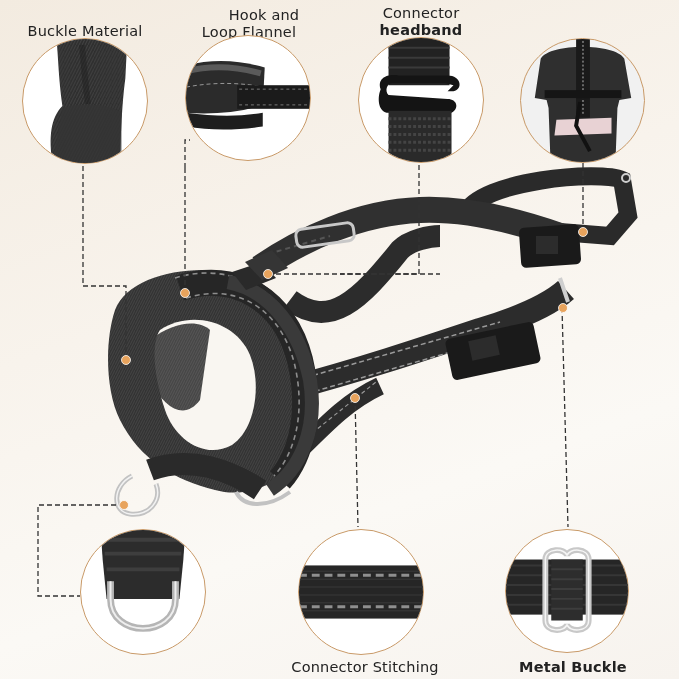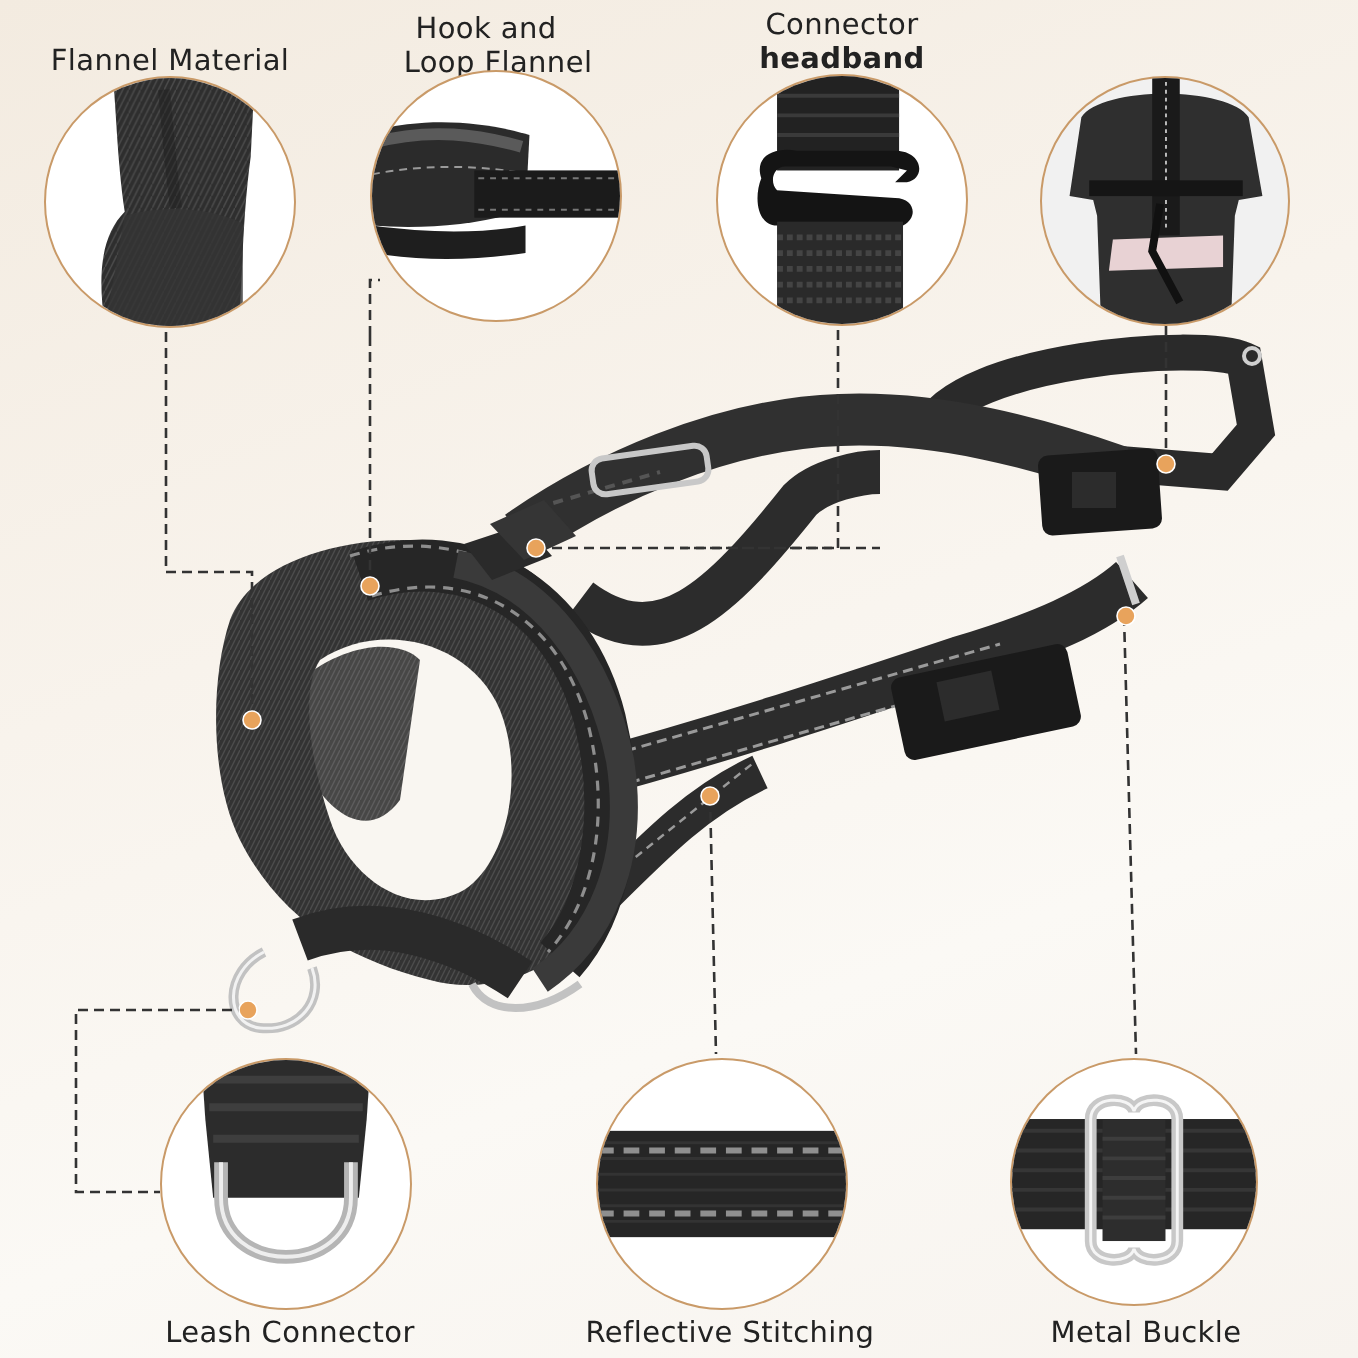"Hook and" div.label { left: 243px -> 264px }
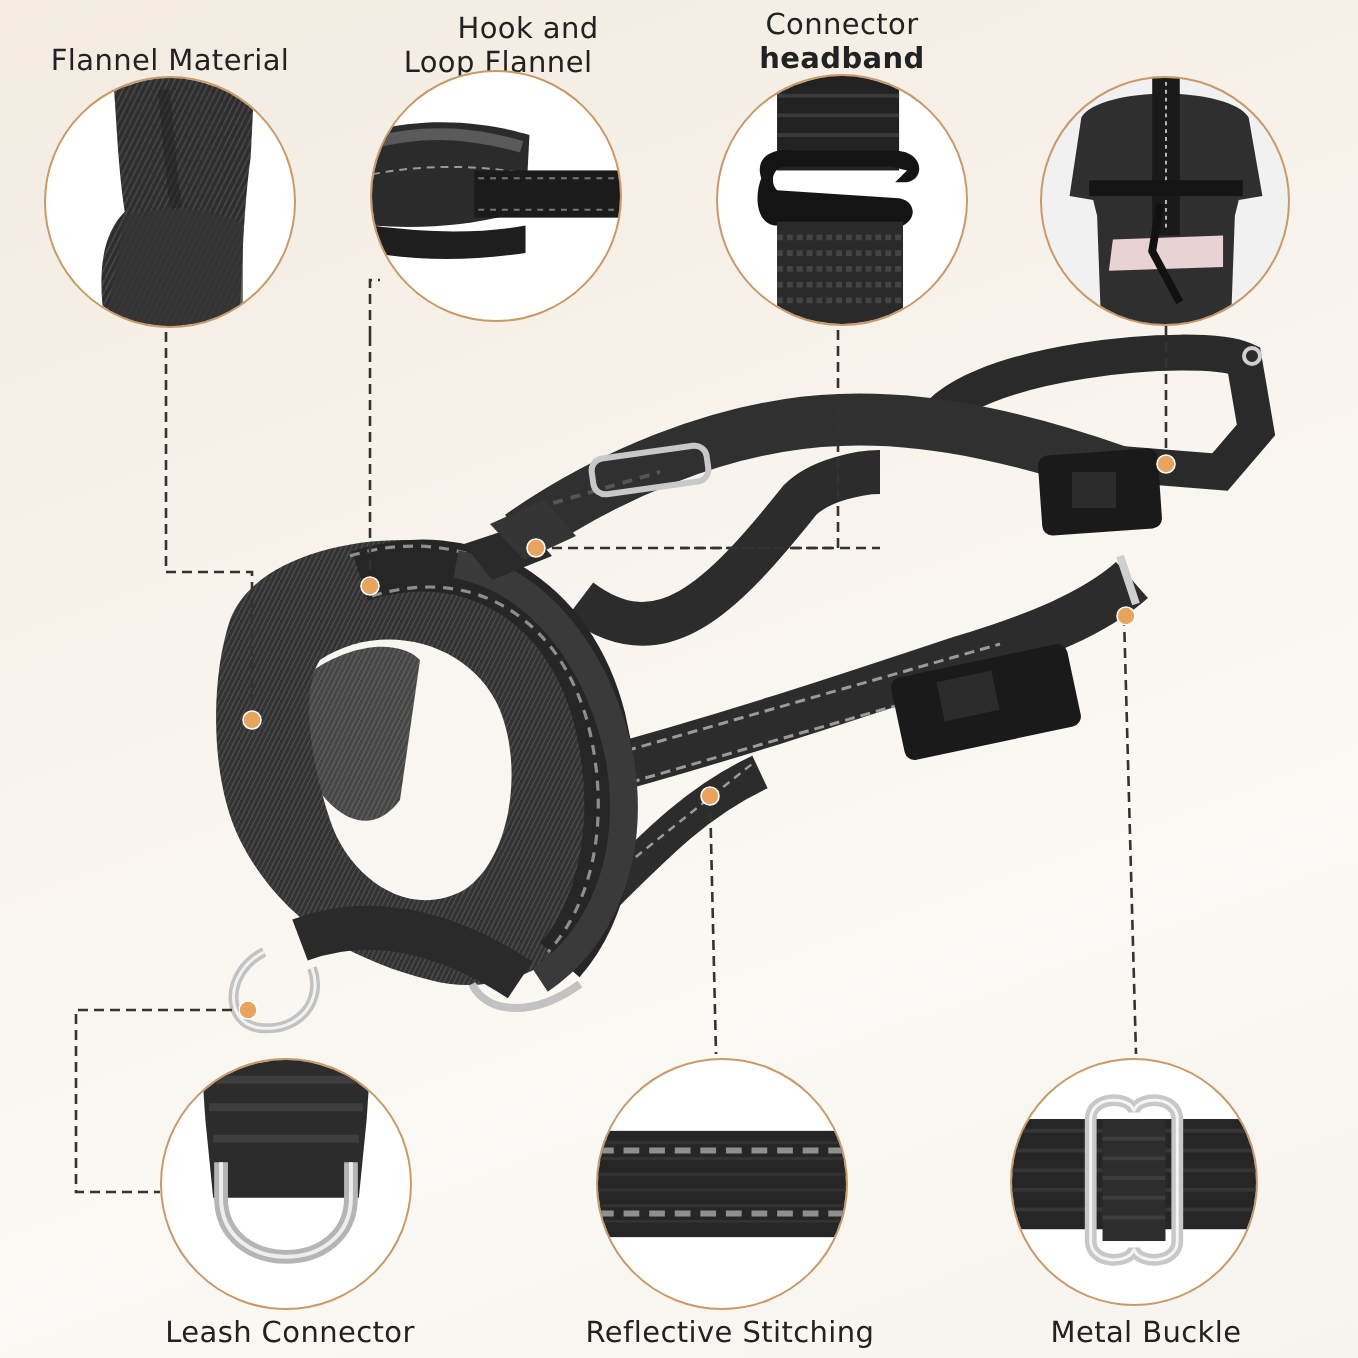"Flannel Material" div.label { text: Flannel -> Buckle }
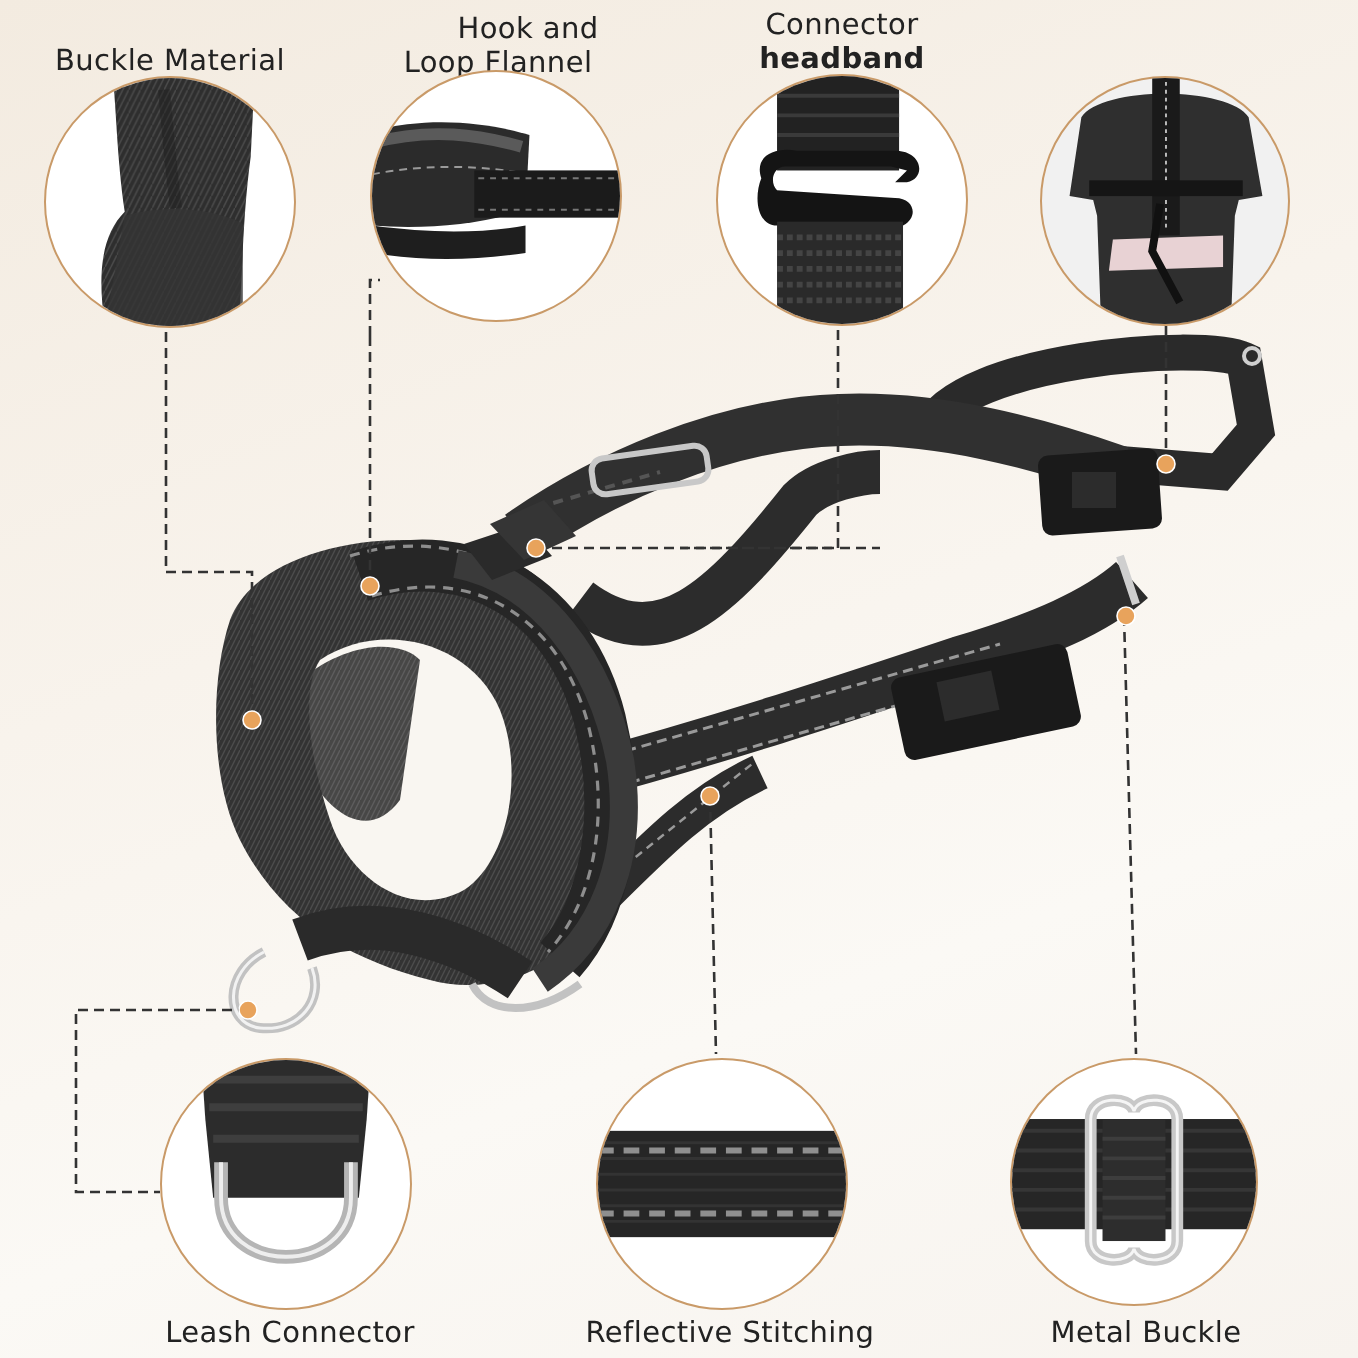"Leash Connector" div.label { html: <div>Leash Connector</div> -> none }
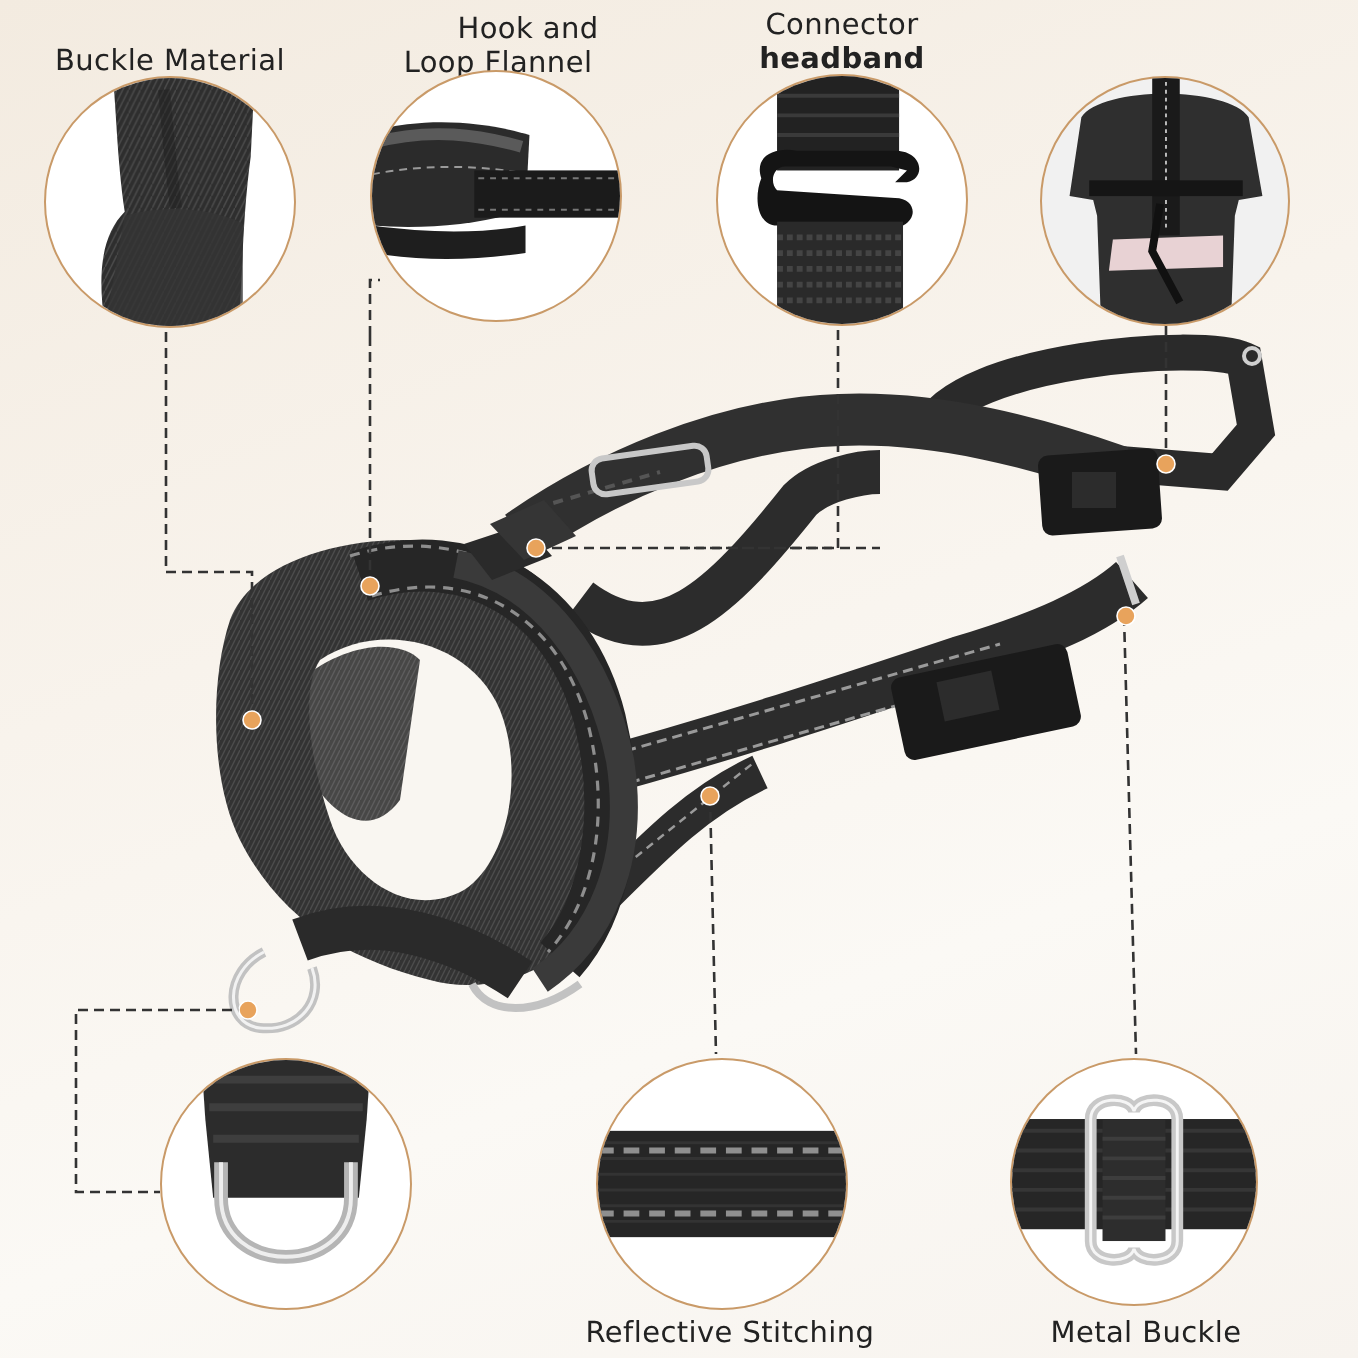"Reflective Stitching" div.label { text: Reflective -> Connector }
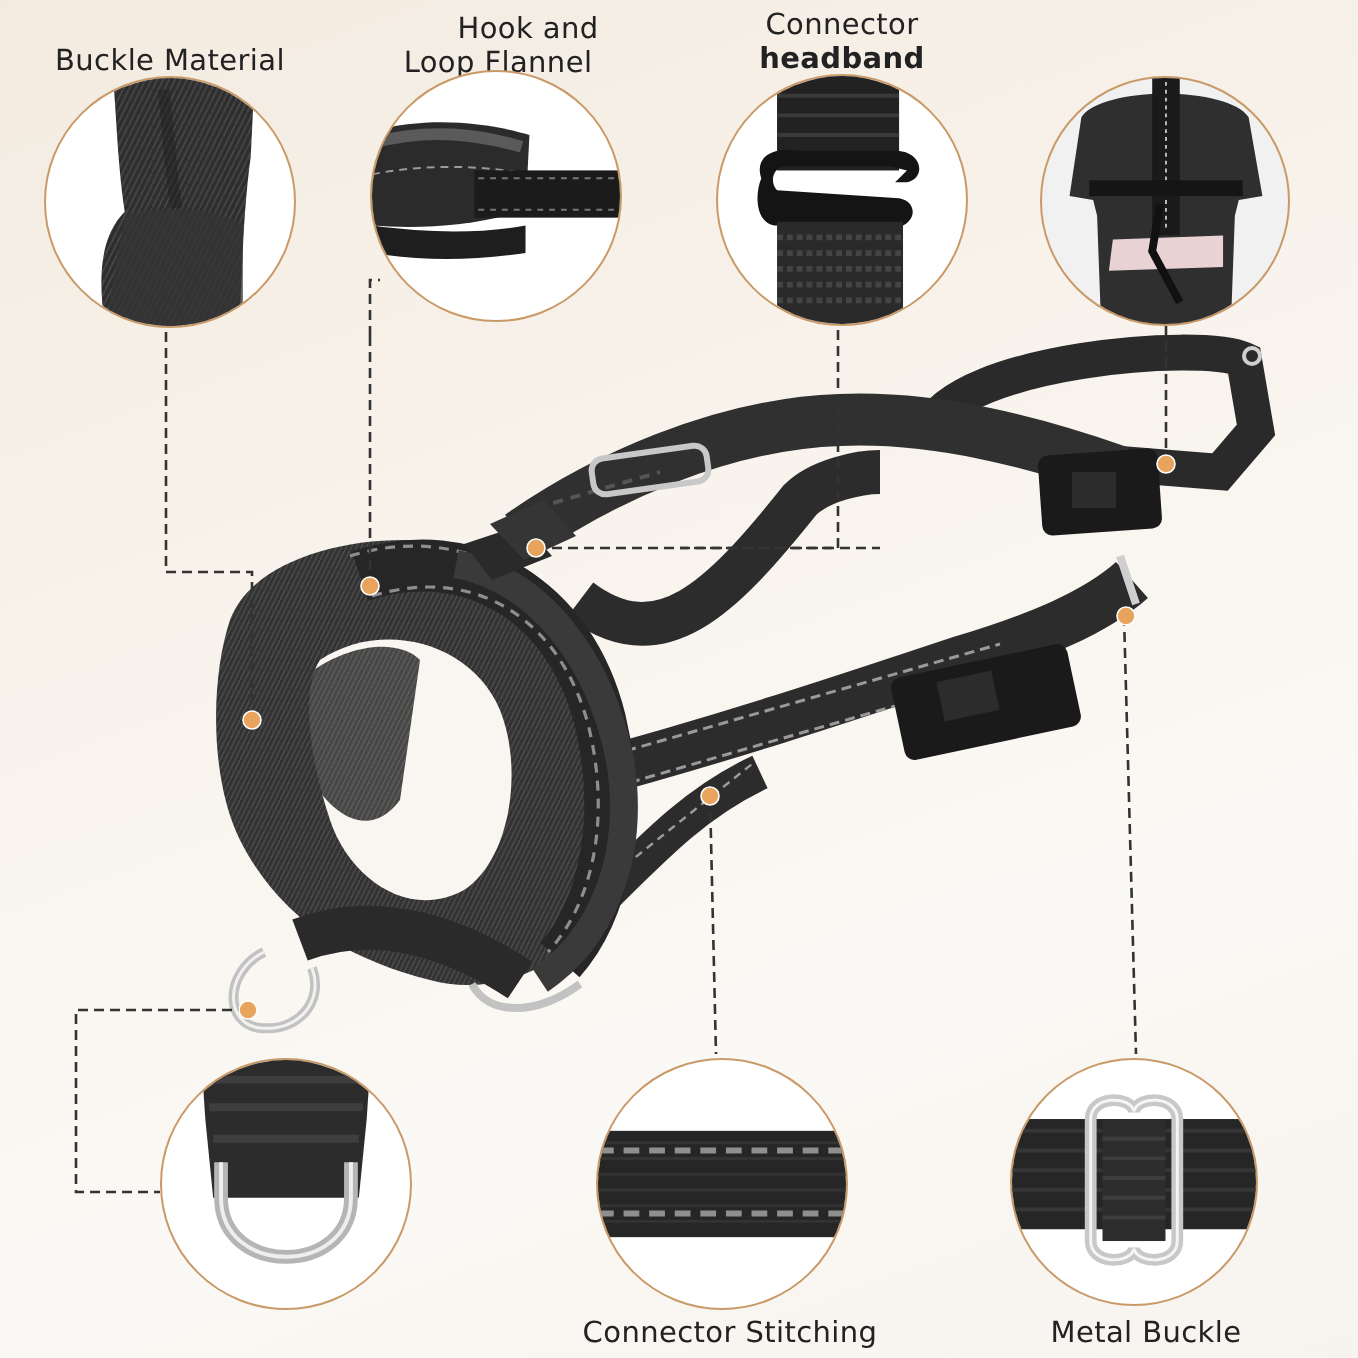"Metal Buckle" div.label { font-weight: none -> bold }
